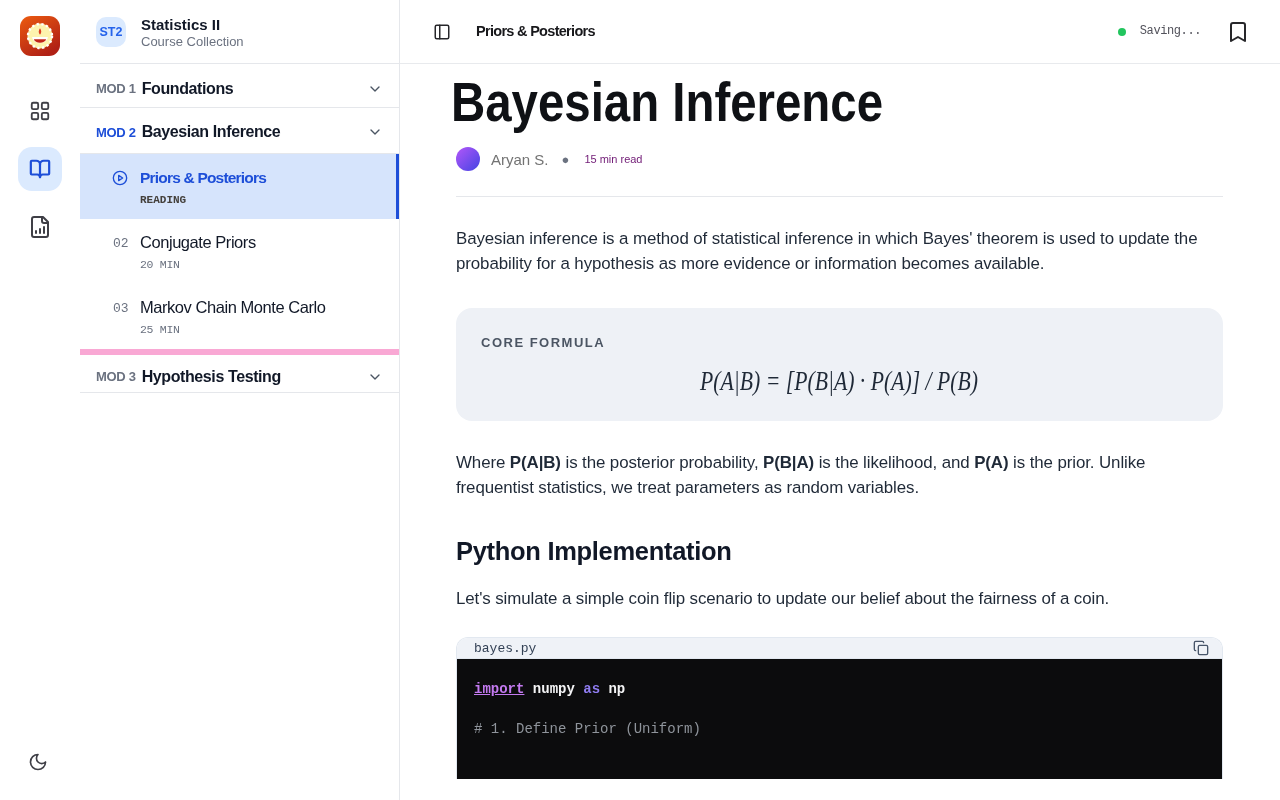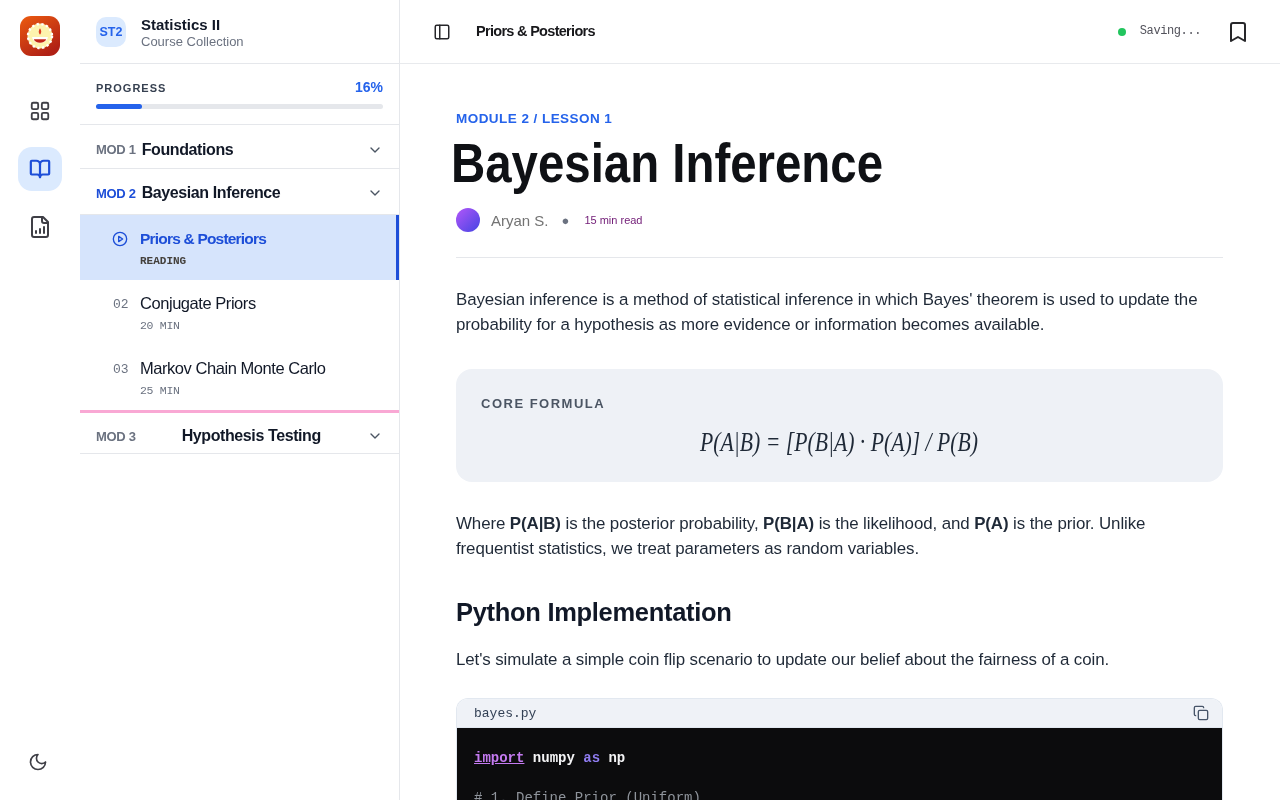"PROGRESS" div.progsec { html: <div> <div> <span>PROGRESS</span> <span>16%</span> </div> <div> <div></div> </div> </div> -> none }
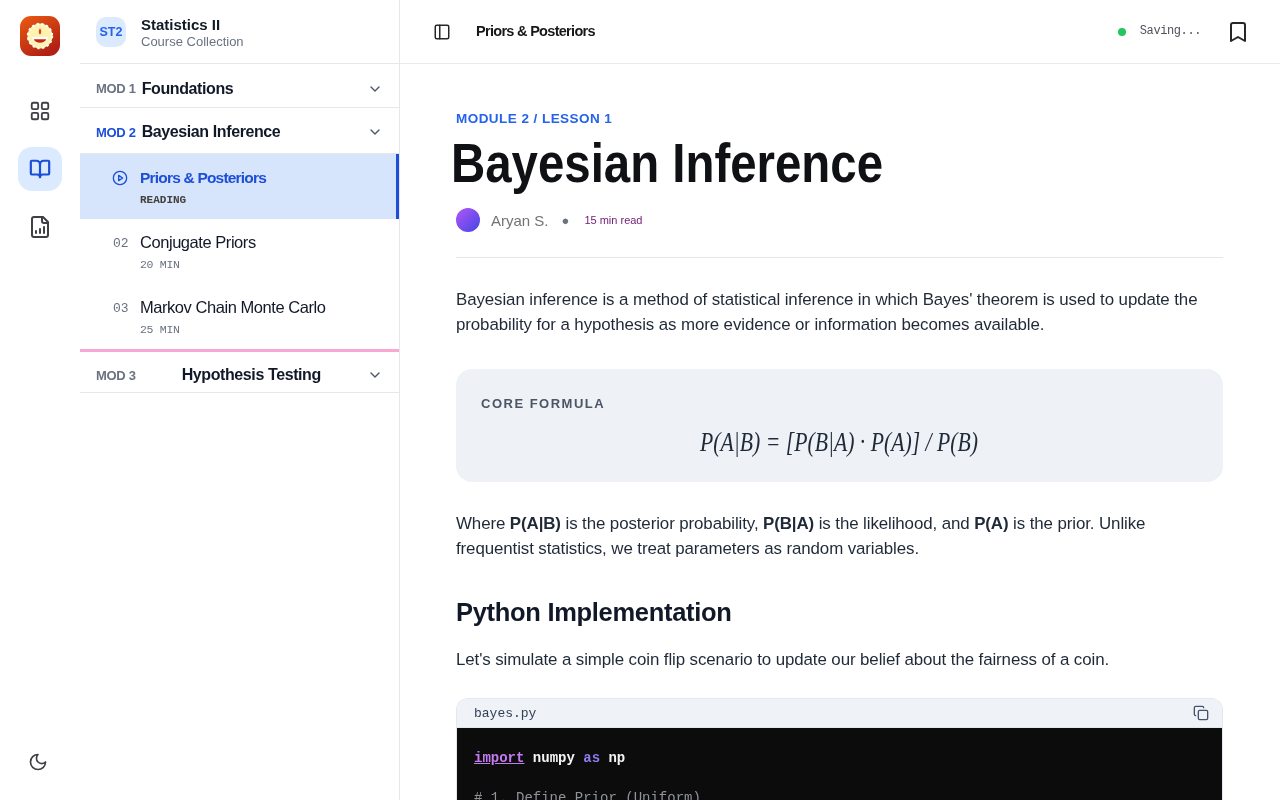"MODULE 2 / LESSON 1" div.kicker { html: <div>MODULE 2 / LESSON 1</div> -> none }
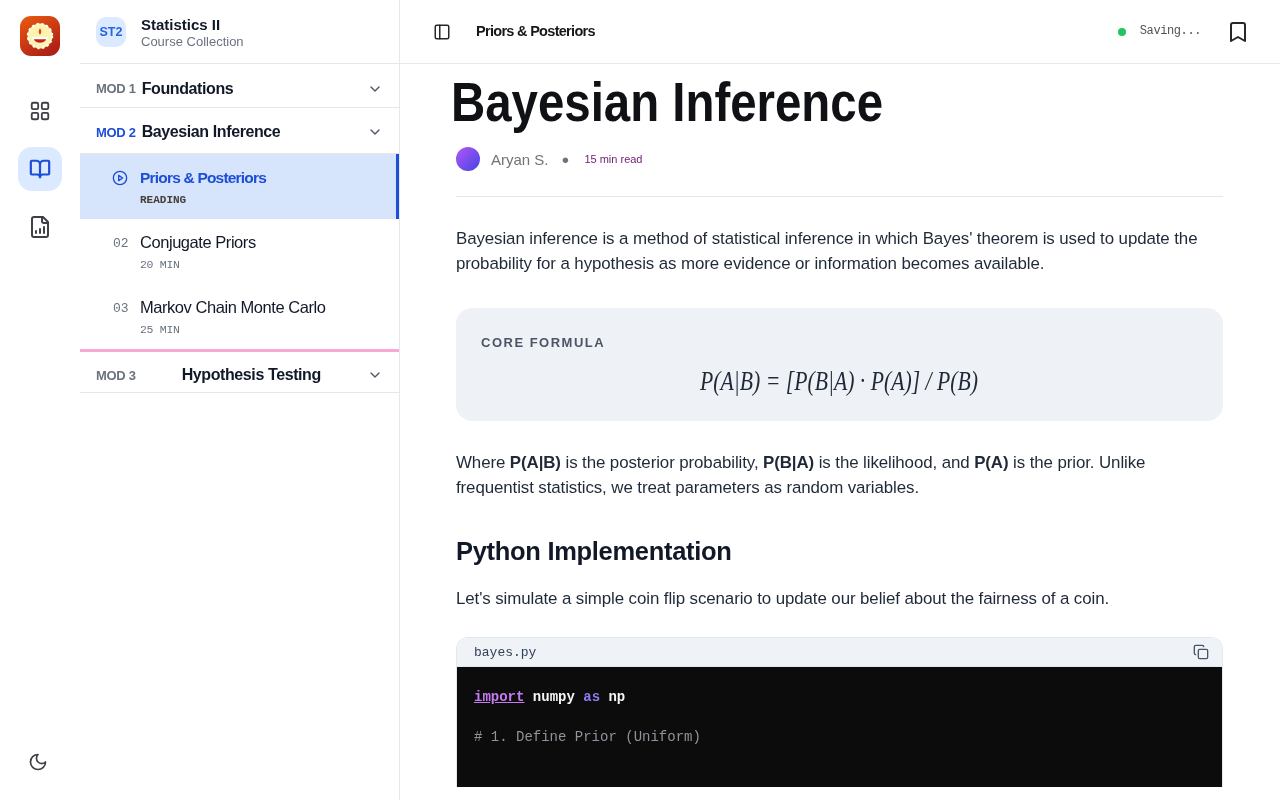"MOD 3" div.modrow { border-top: 3px solid #f9a8d4 -> 6px solid #f9a8d4; gap: 40px -> none }
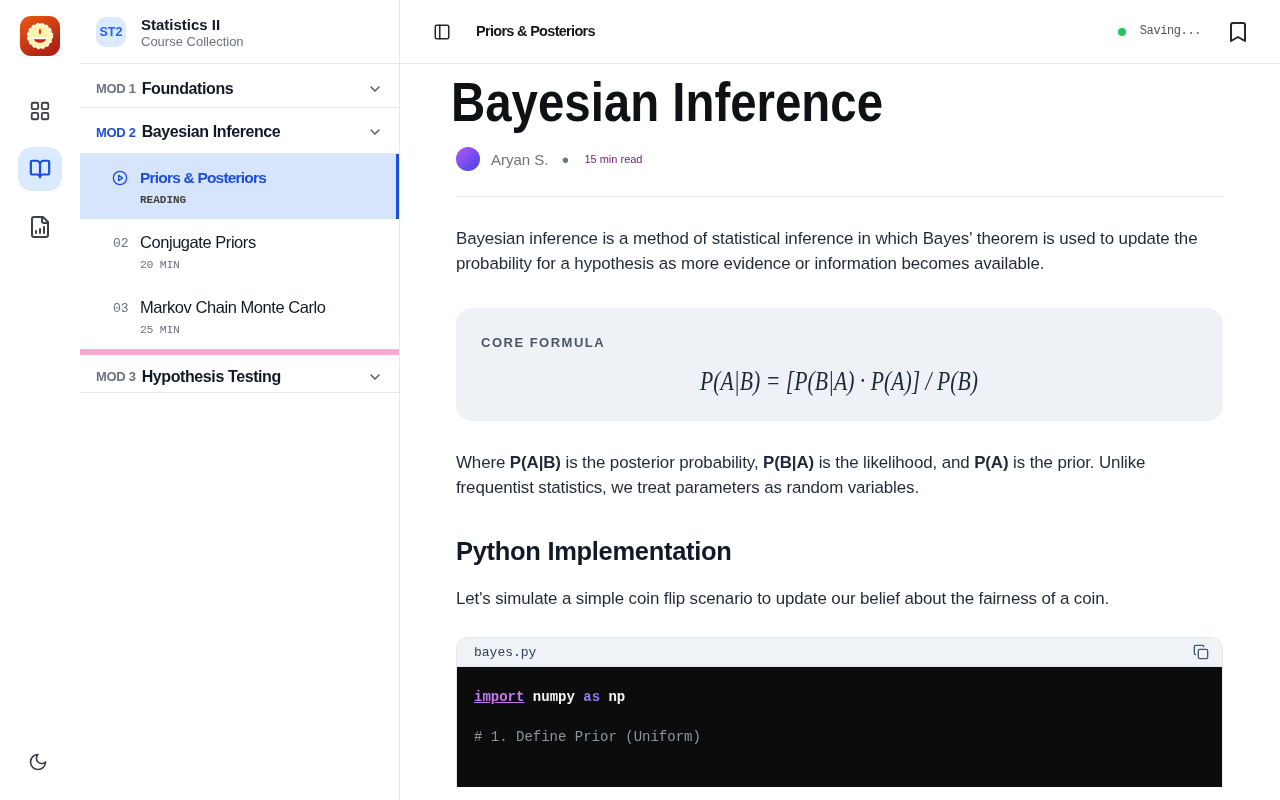"bayes.py" .codehead { height: 29px -> 21px }
